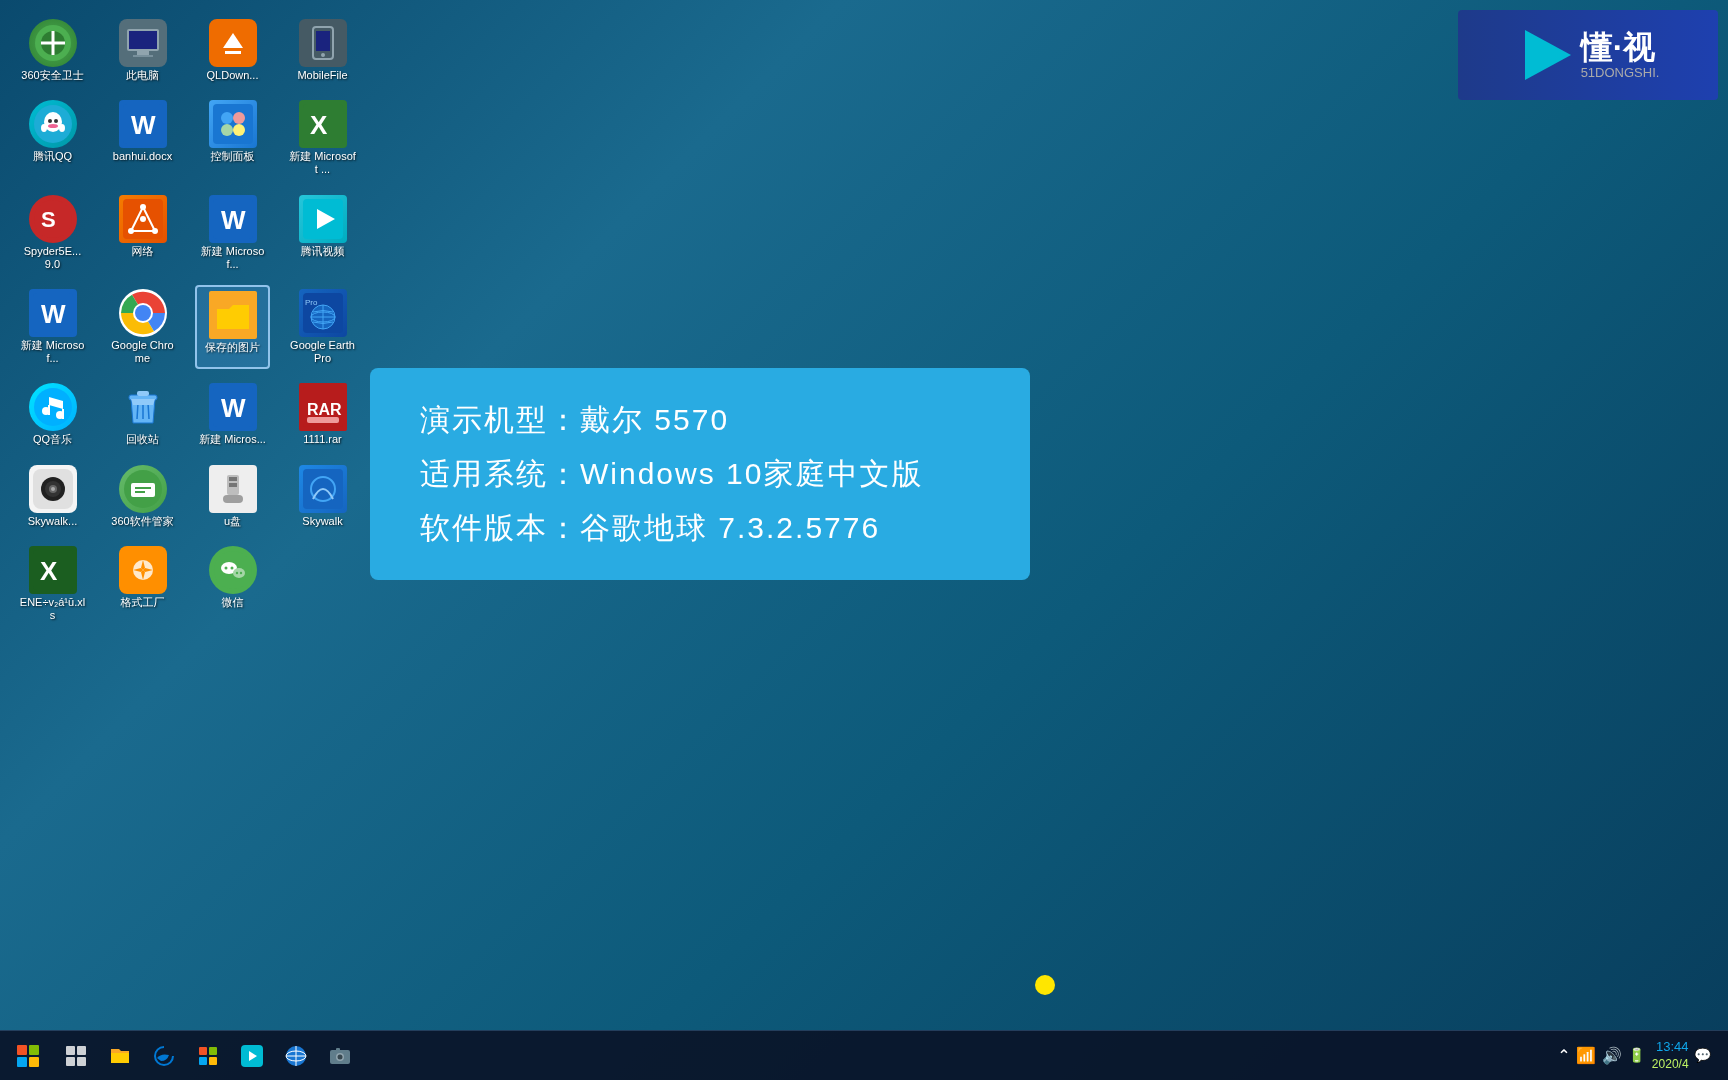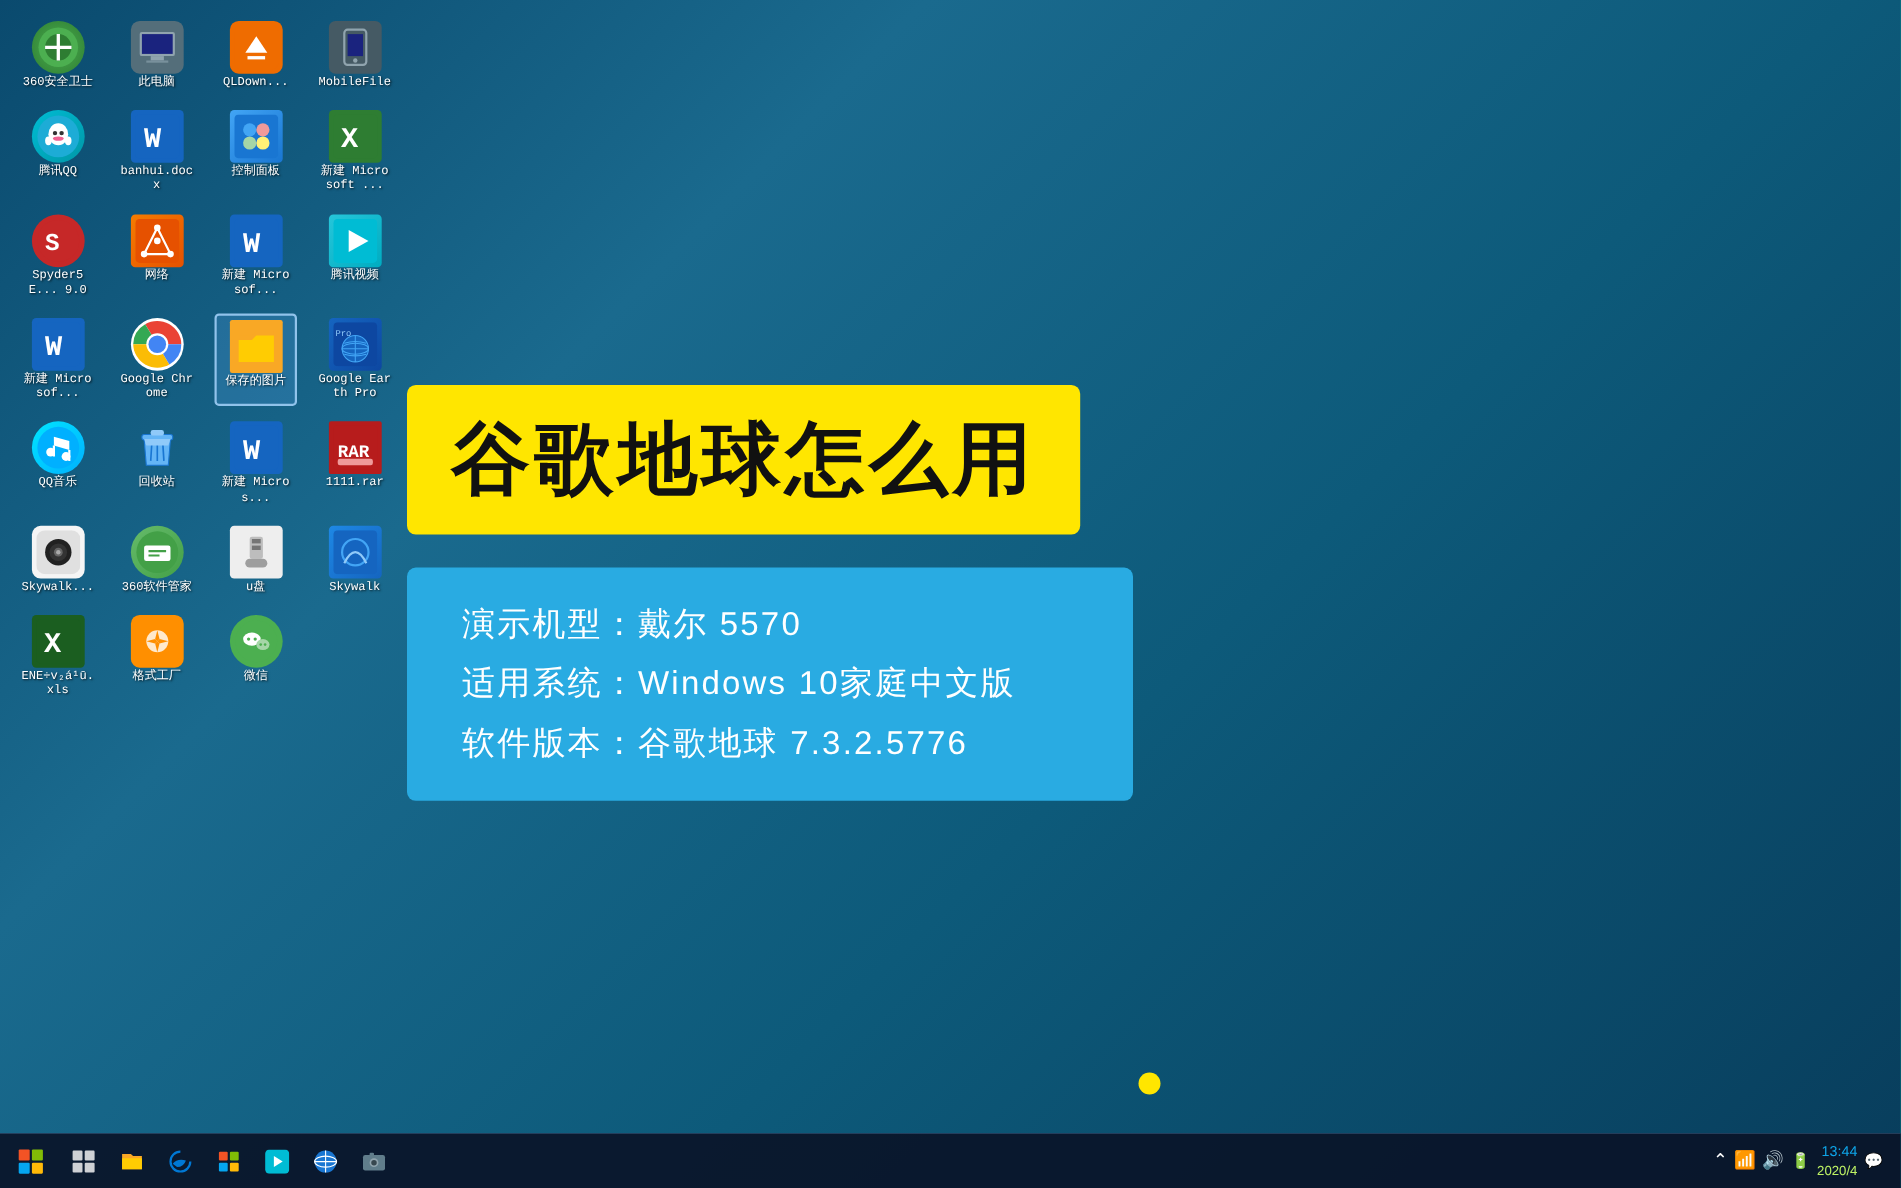"懂·视" div.logo-area { html: none -> <div> <svg> <polygon></polygon> </svg> <div> <div>懂·视</div> <div>51DONGSHI.</div> </div> </div> }
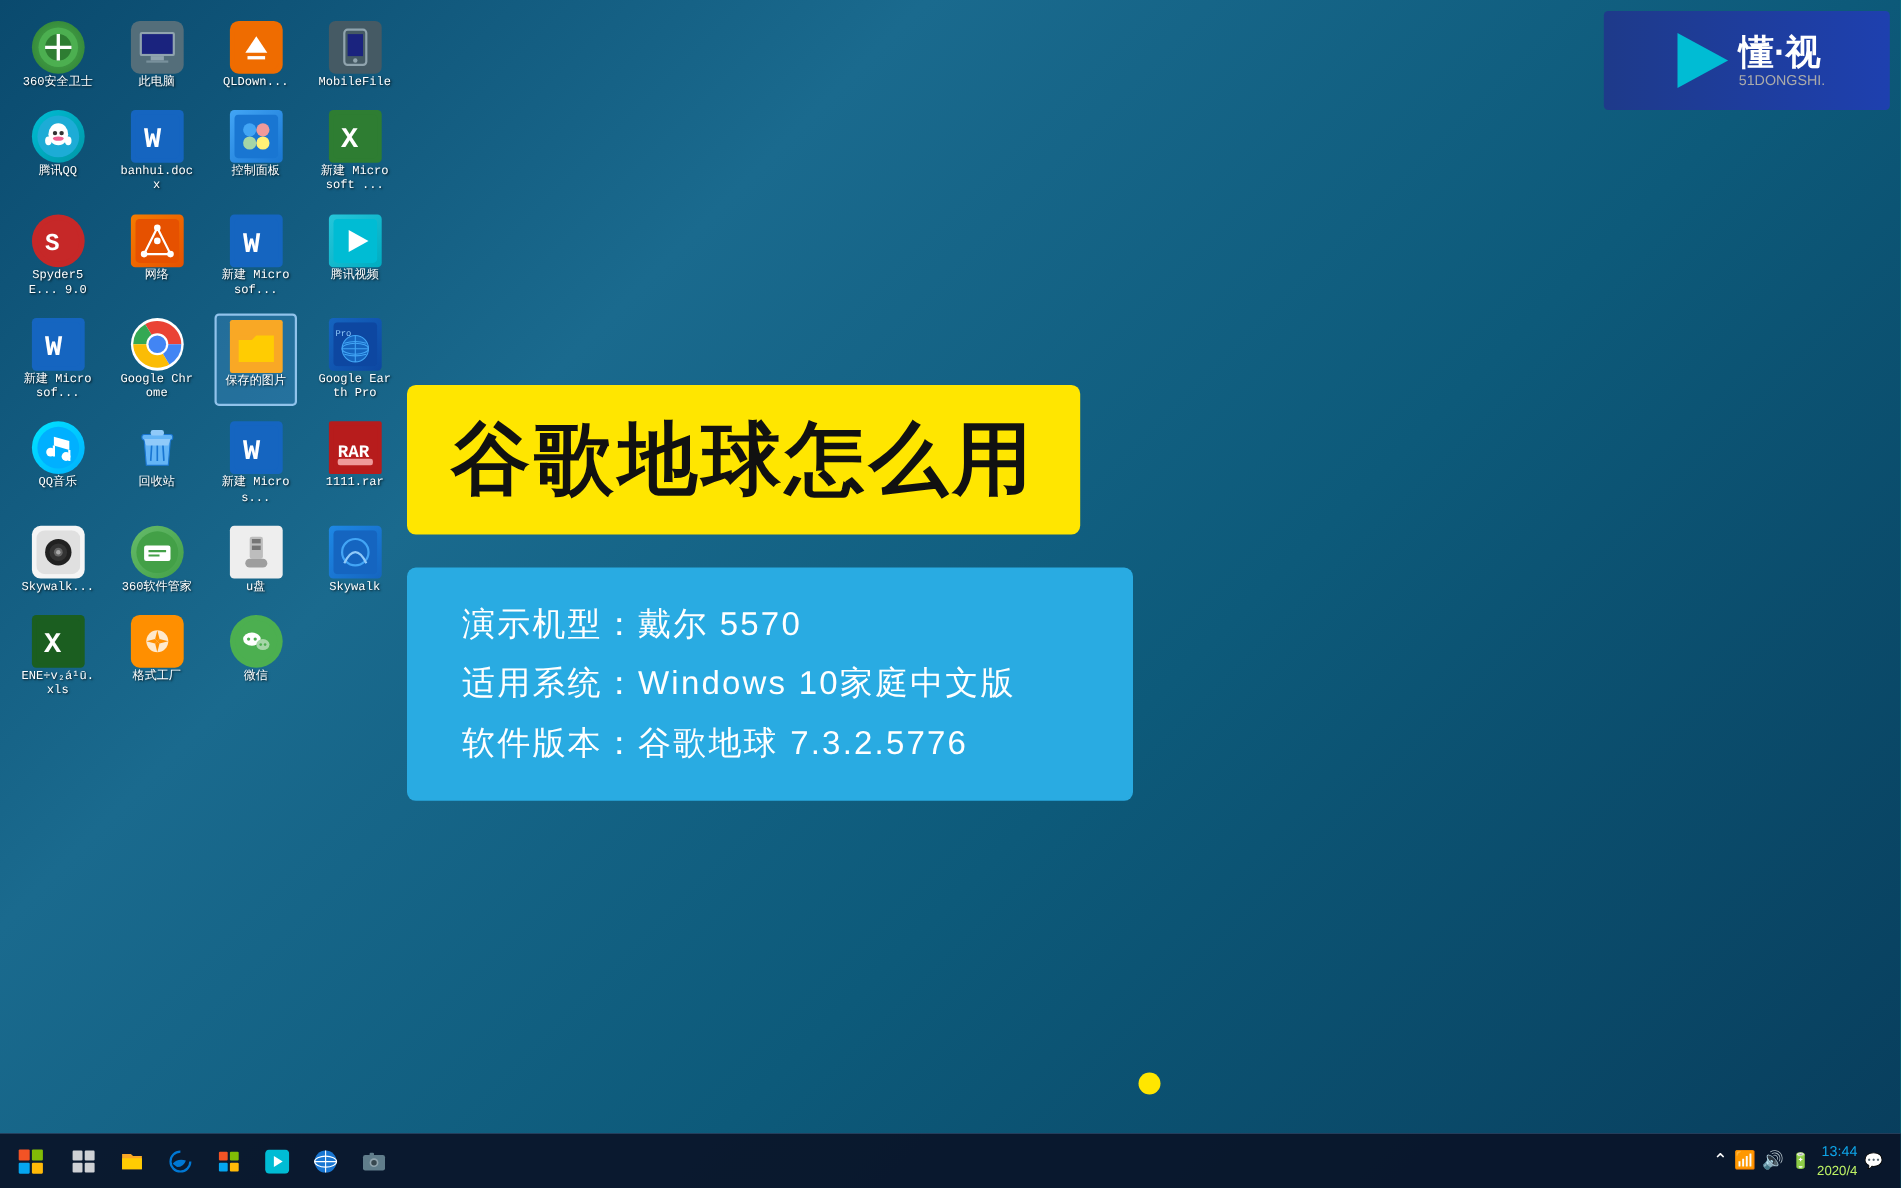"360安全卫士" .icon-item { font-family: Liberation Mono, monospace -> none }
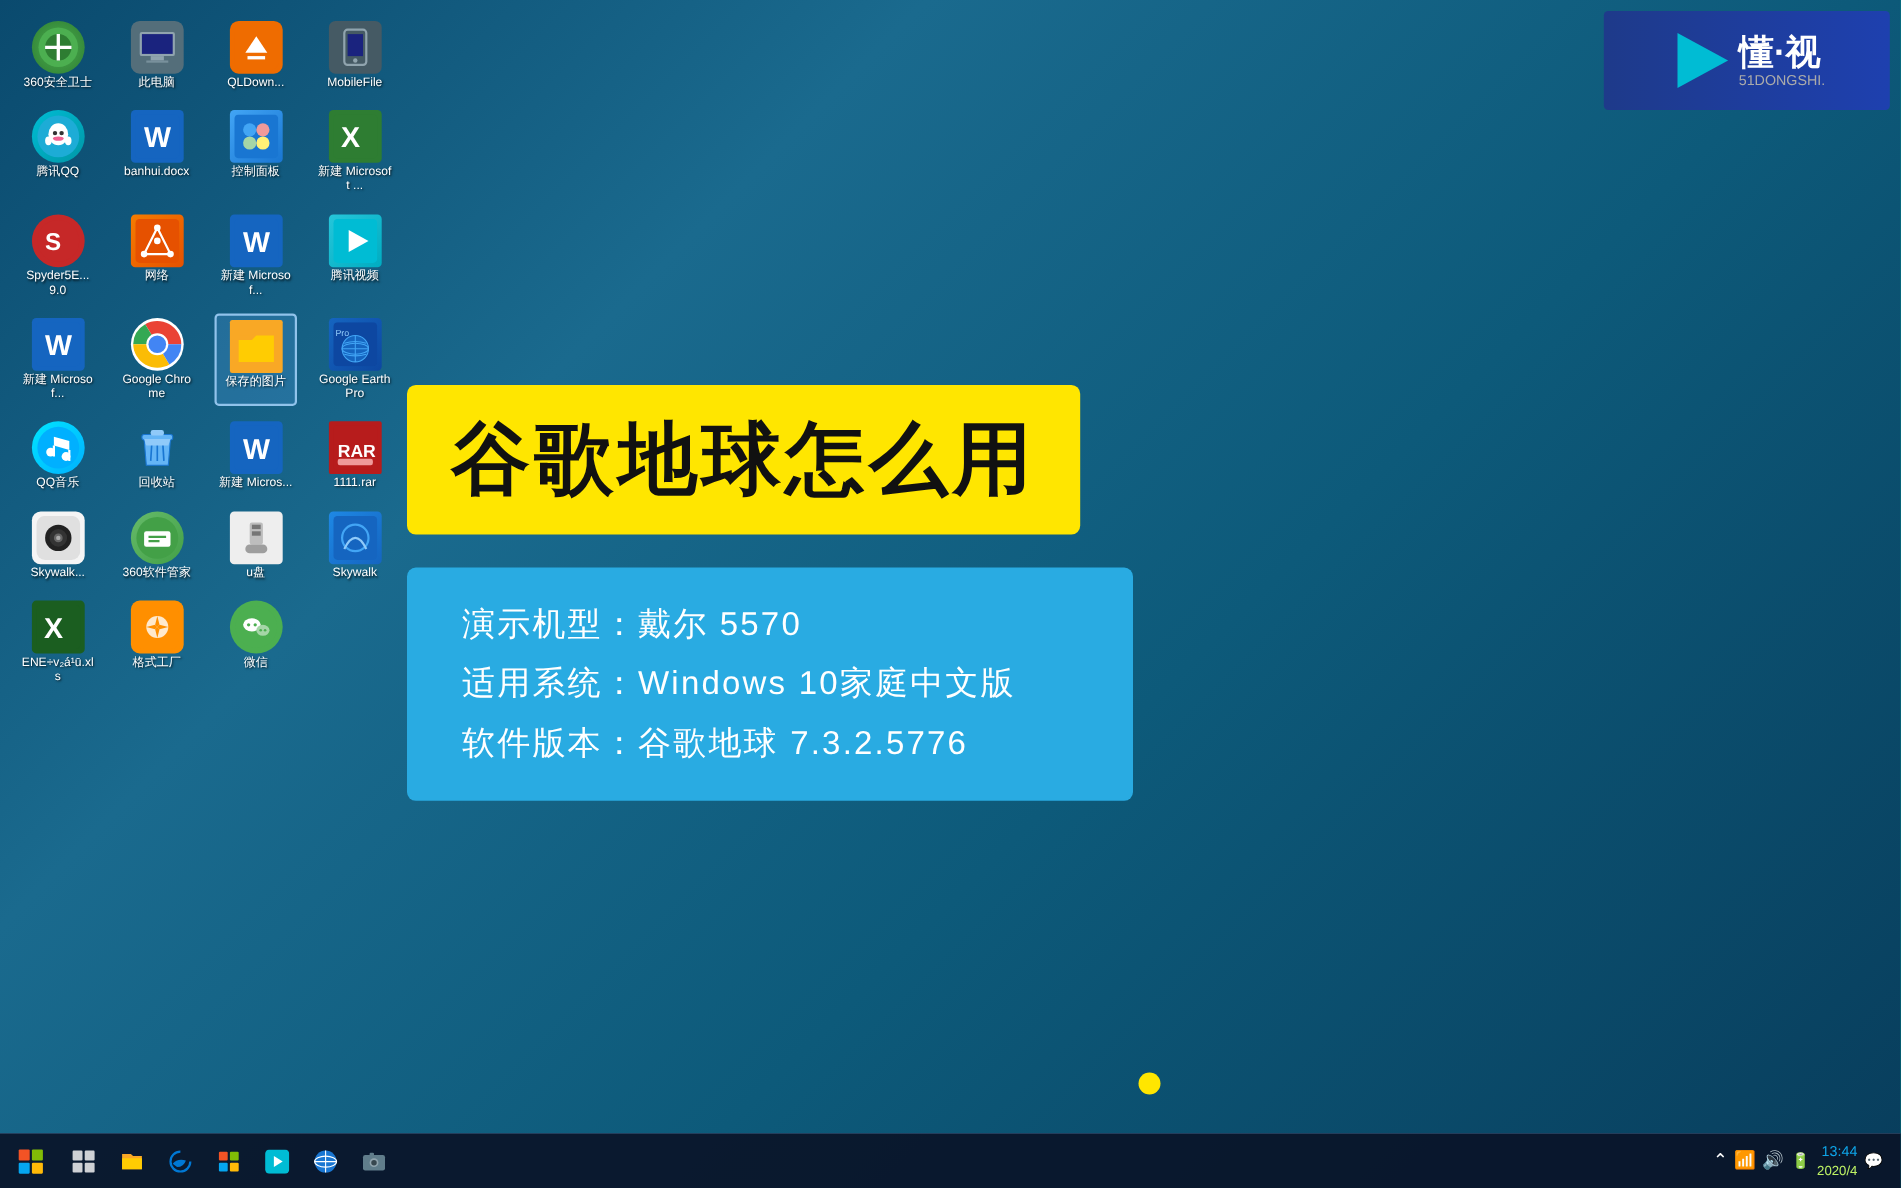"谷歌地球怎么用" div.title-banner { html: <div> <div>谷歌地球怎么用</div> </div> -> none }
